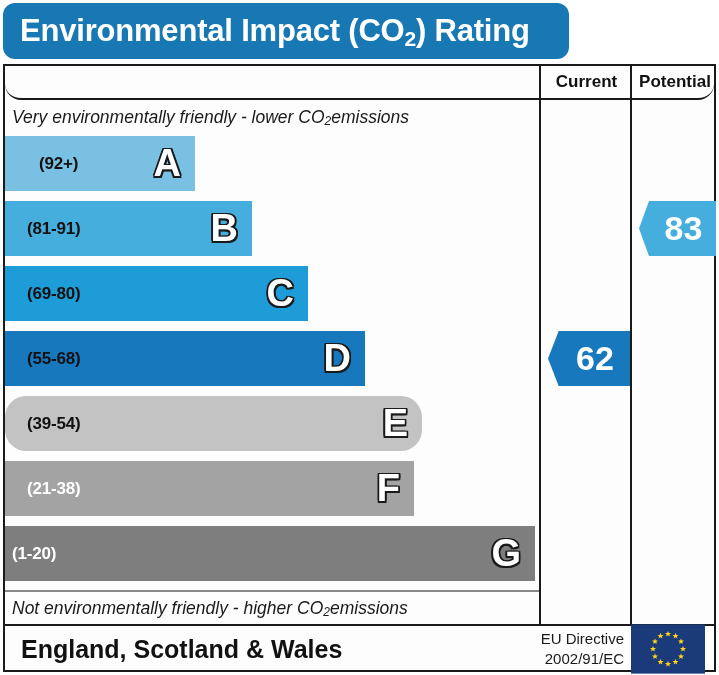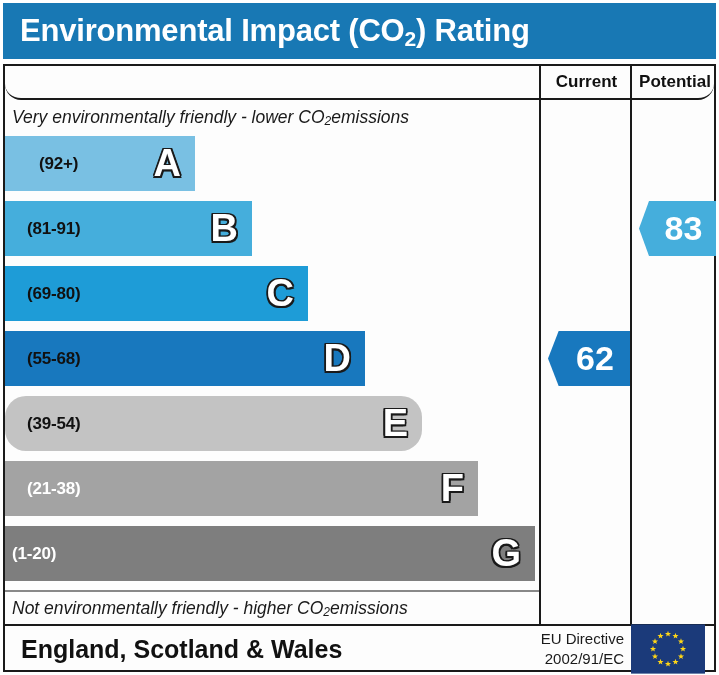"Environmental Impact (CO2) Rating" .banner { border-radius: none -> 12px; width: 713px -> 566px }
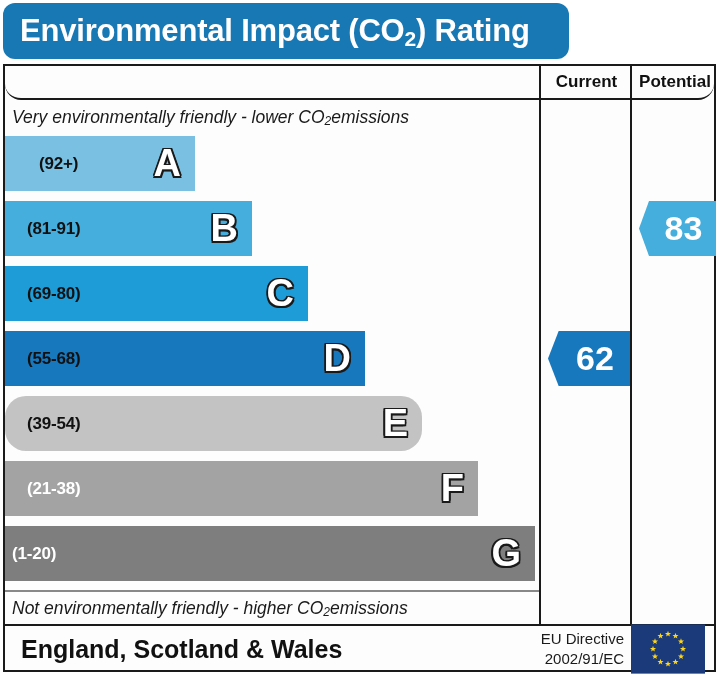"(21-38)" div.band { width: 473px -> 409px }
